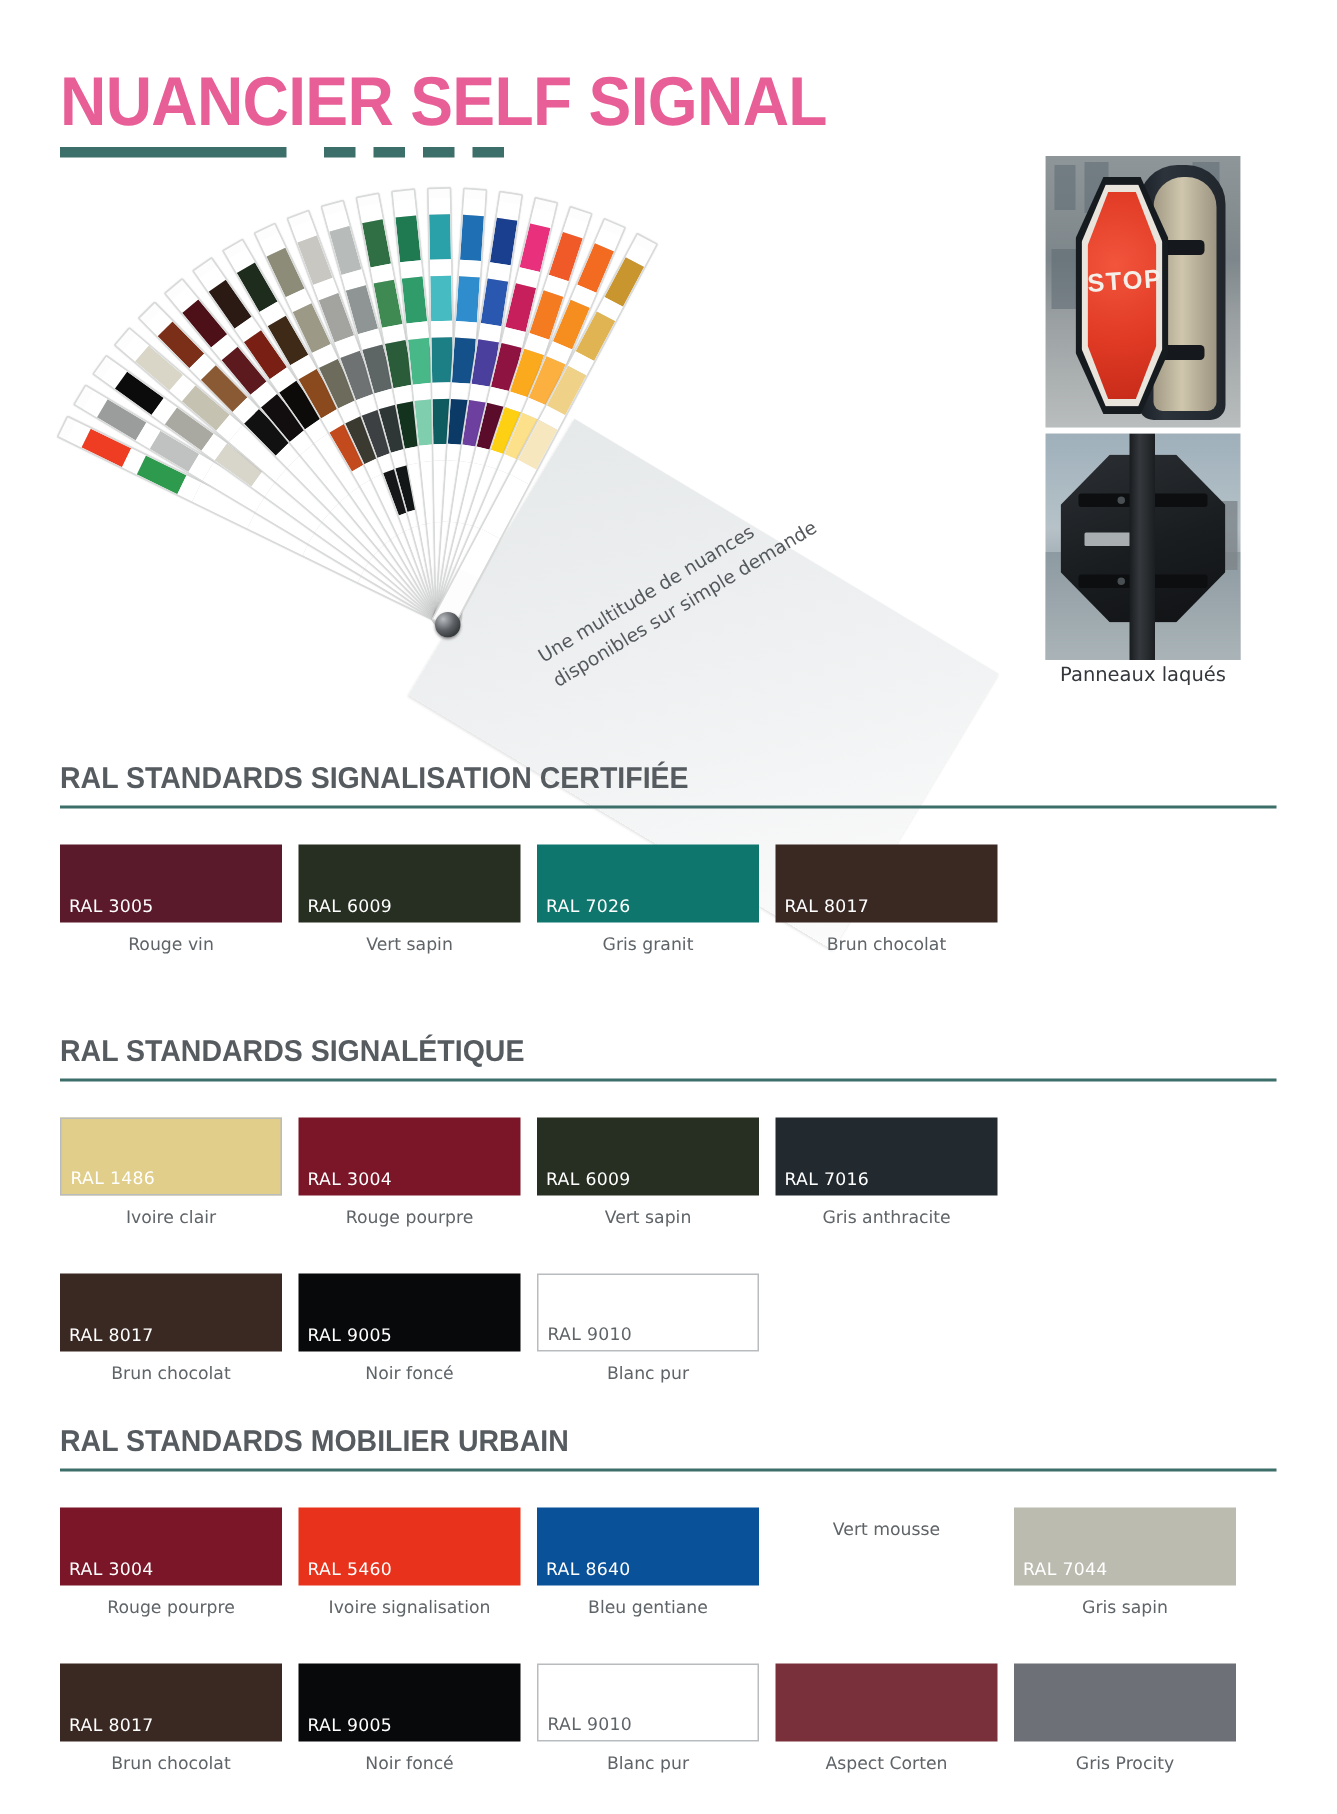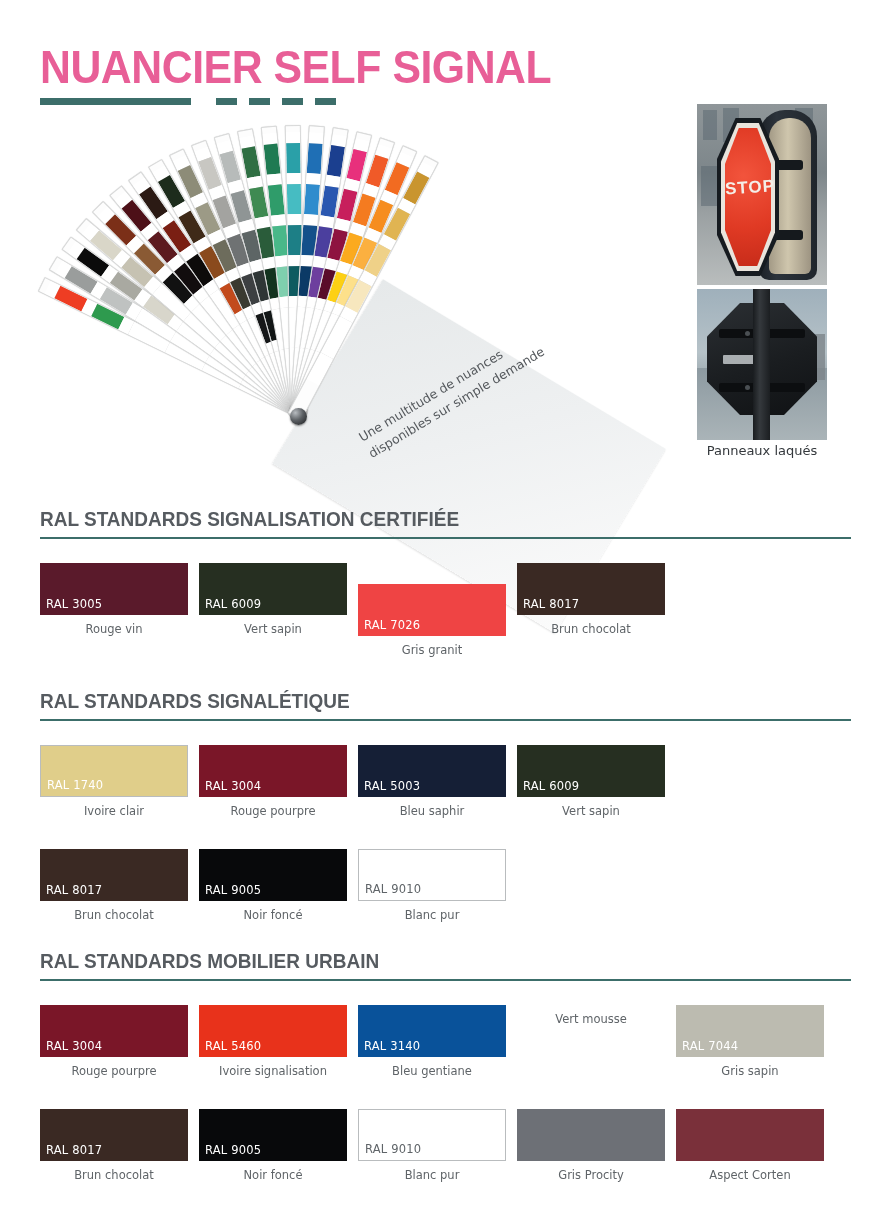"RAL 7026" div.swatch-chip { background: #ef4444 -> #0f766e; margin-top: 21px -> none }
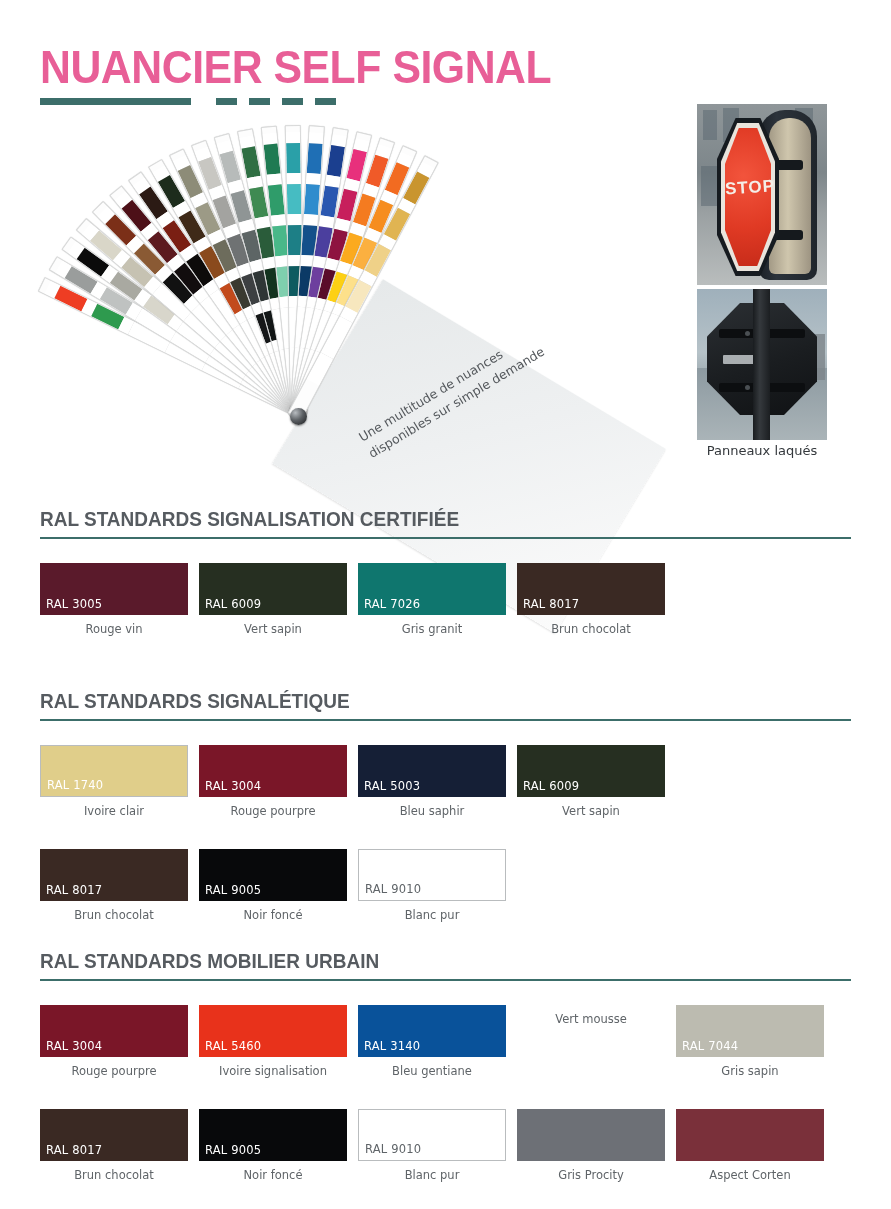"RAL 1740" span.code { text: 1740 -> 1486 }
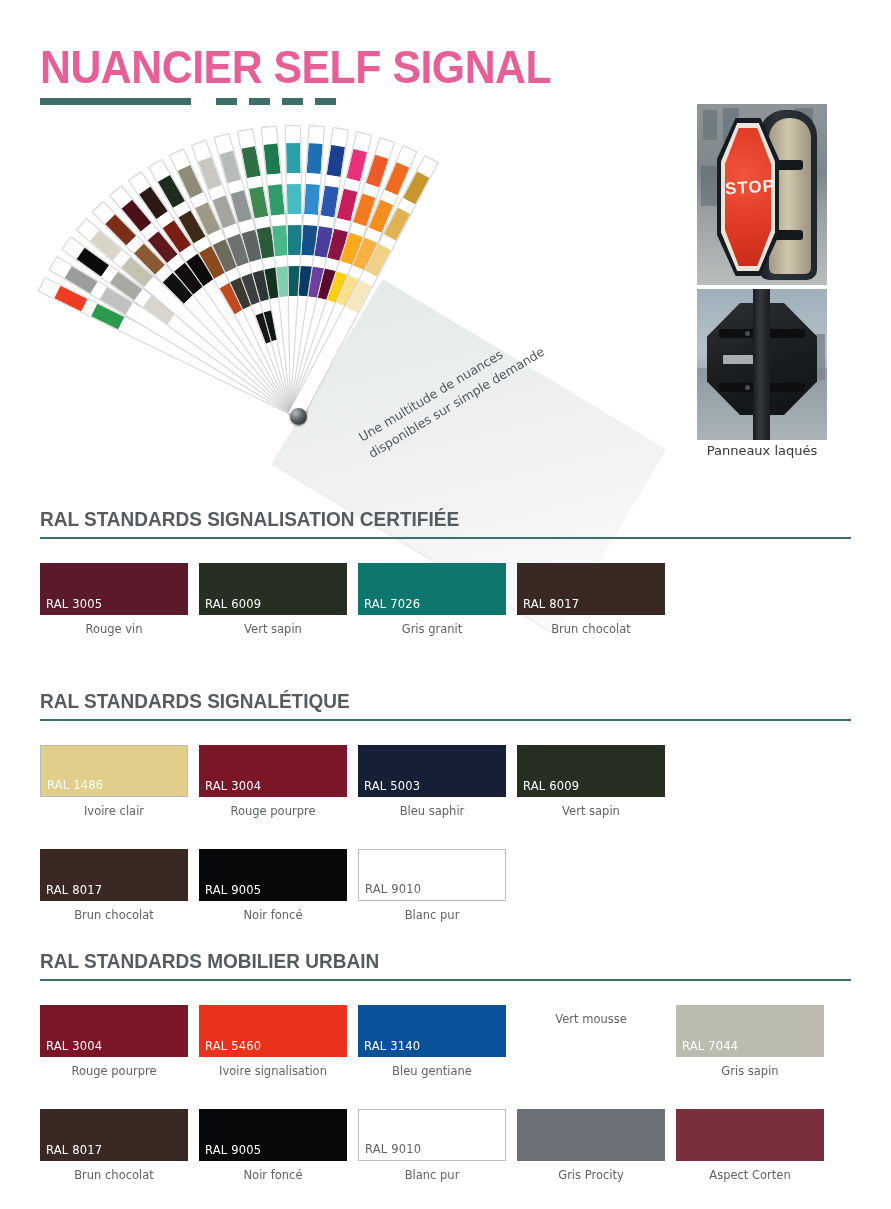"RAL 5003" div.swatch { html: <div> <div> <span>RAL 5003</span> </div> <div>Bleu saphir</div> </div> -> none }
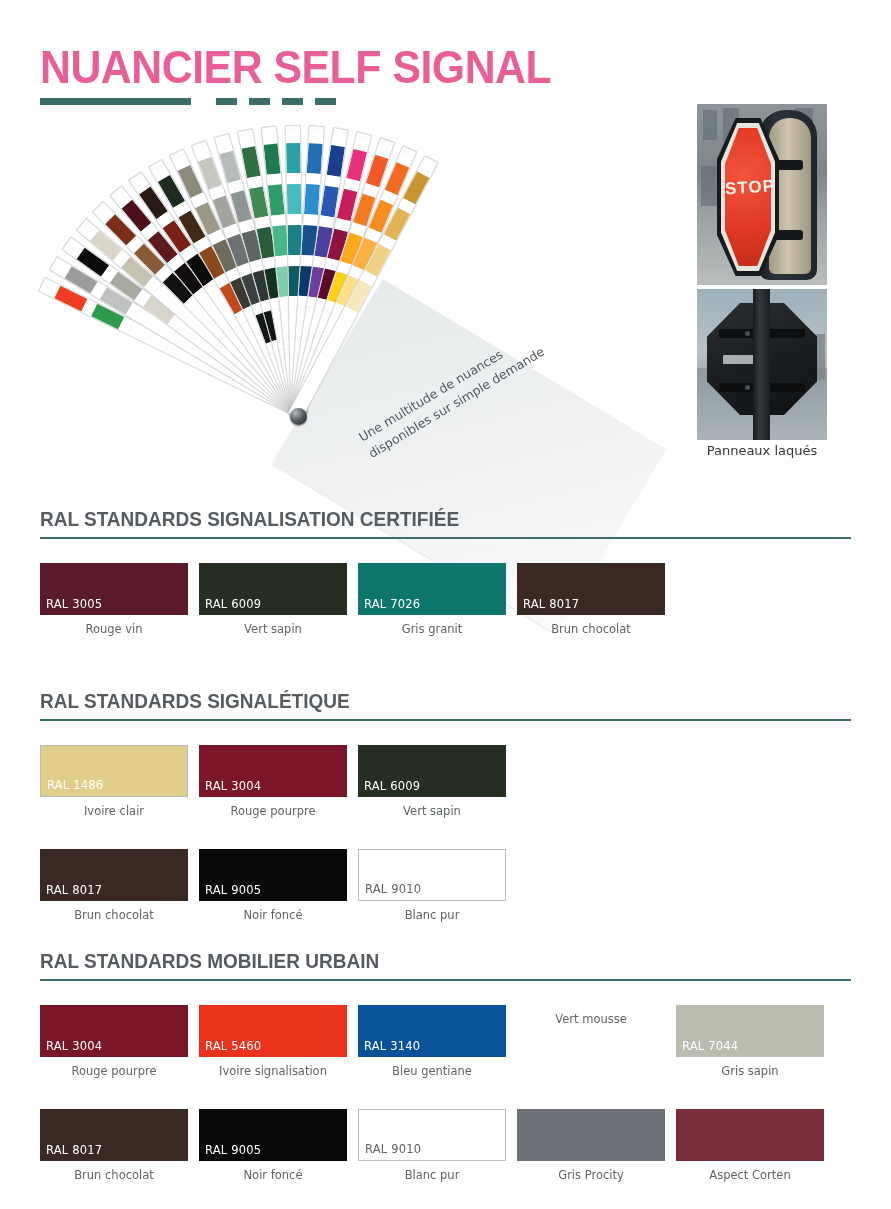"RAL 7016" div.swatch { html: none -> <div> <div> <span>RAL 7016</span> </div> <div>Gris anthracite</div> </div> }
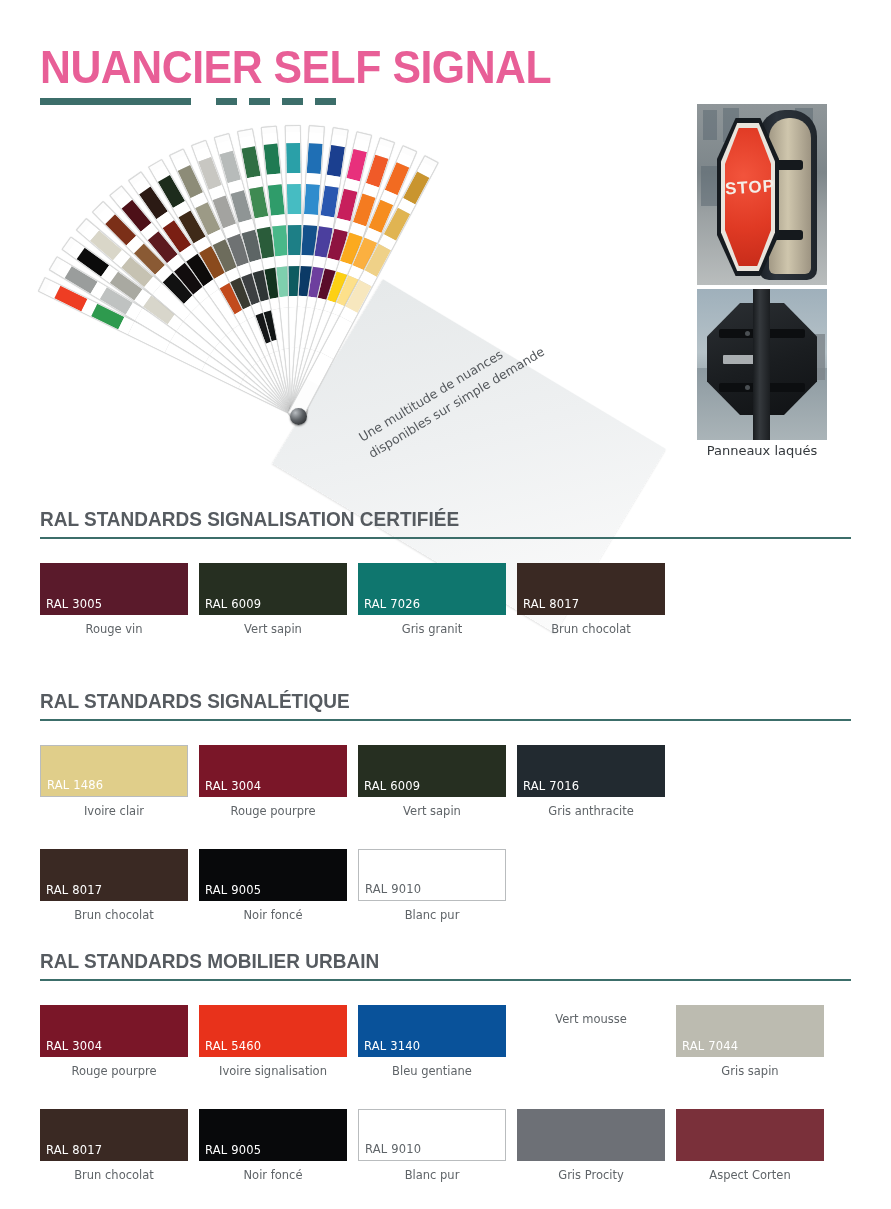"RAL 3140" span.code { text: 3140 -> 8640 }
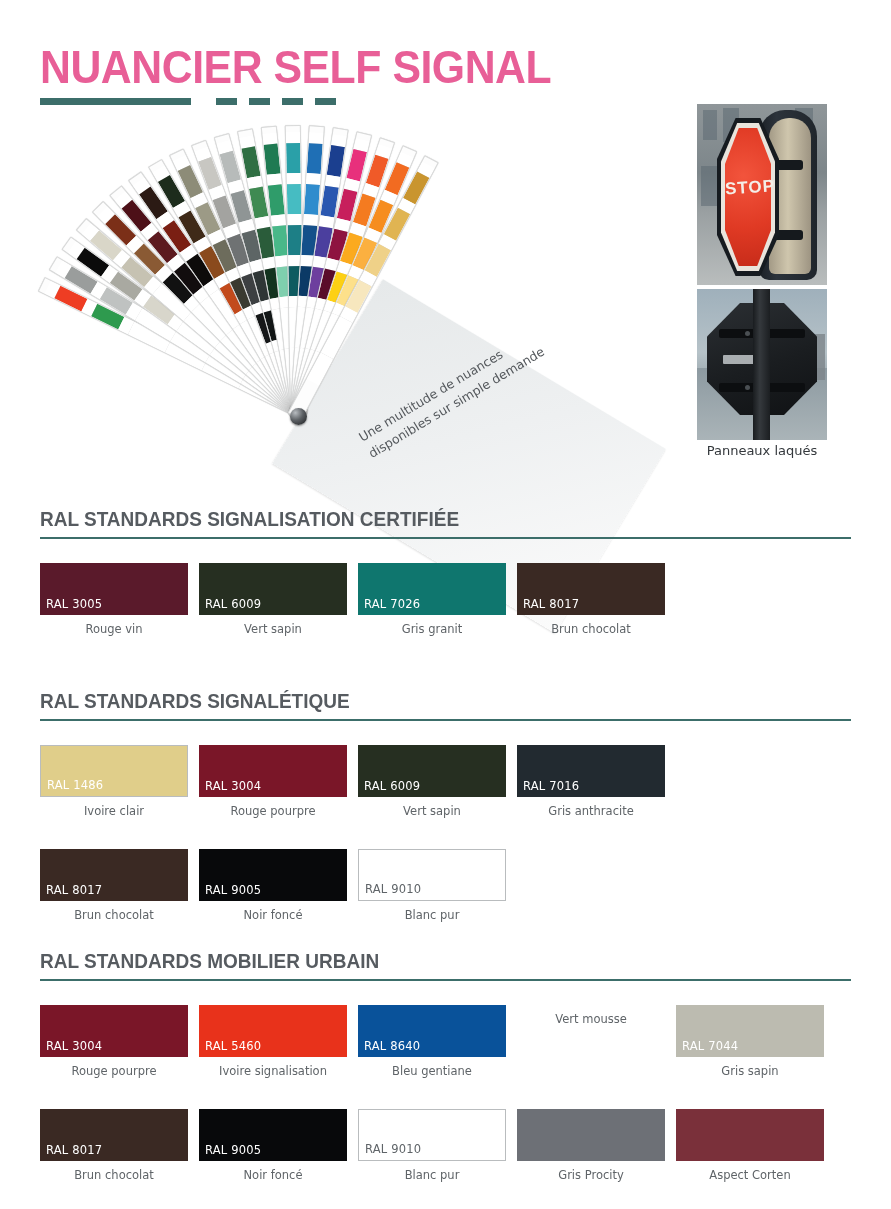"Gris Procity" div.swatch { order: before "Aspect Corten" -> after "Aspect Corten" }
